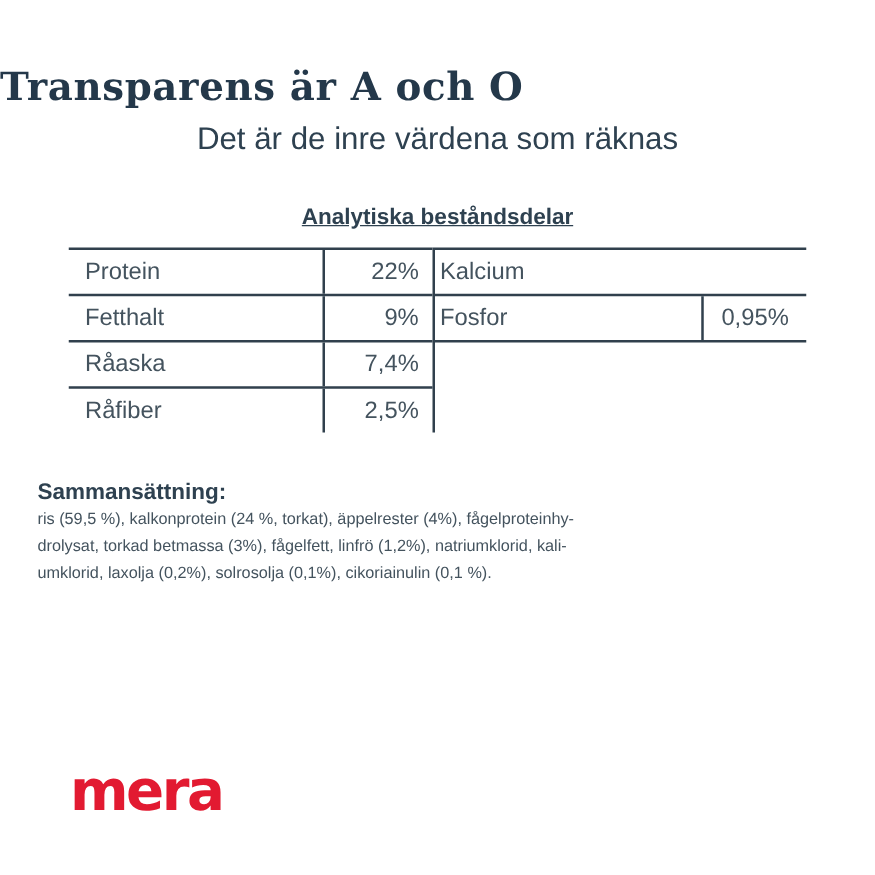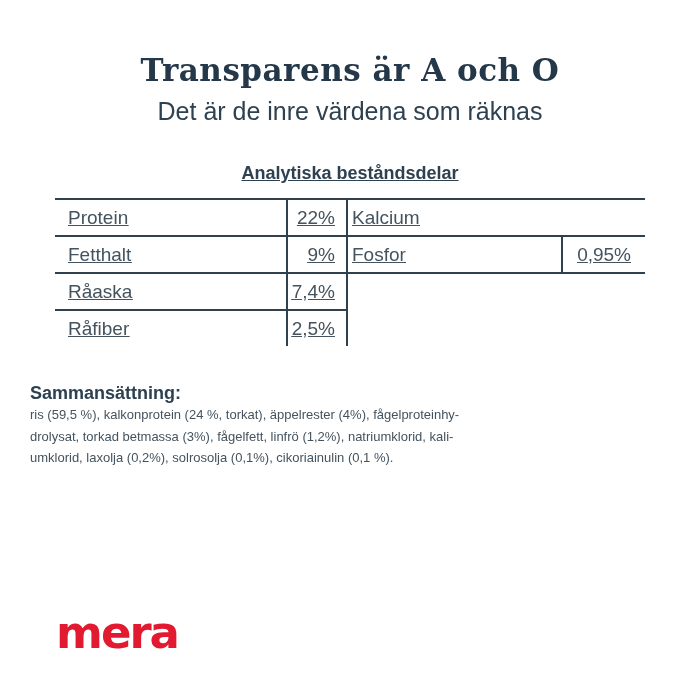"Transparens är A och O" .page-title { text-align: center -> none }
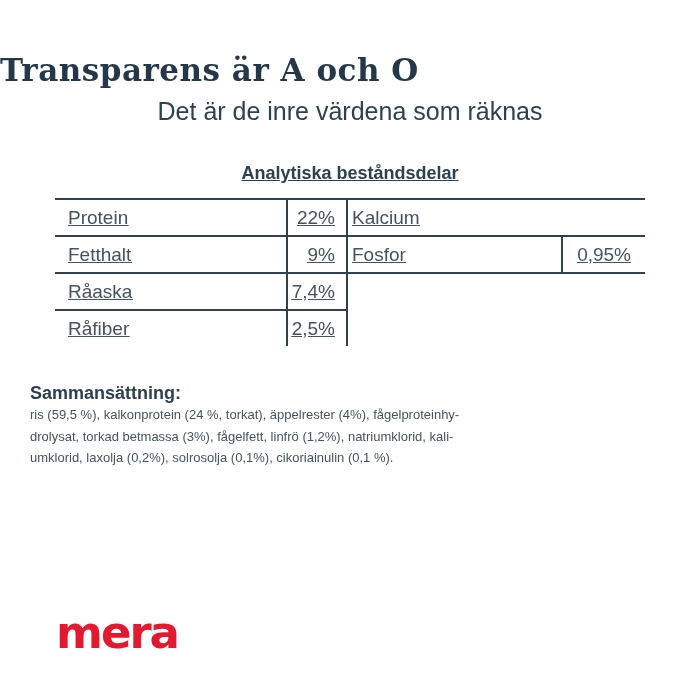"Protein" .ntable, .ntable * { text-decoration: underline -> none }
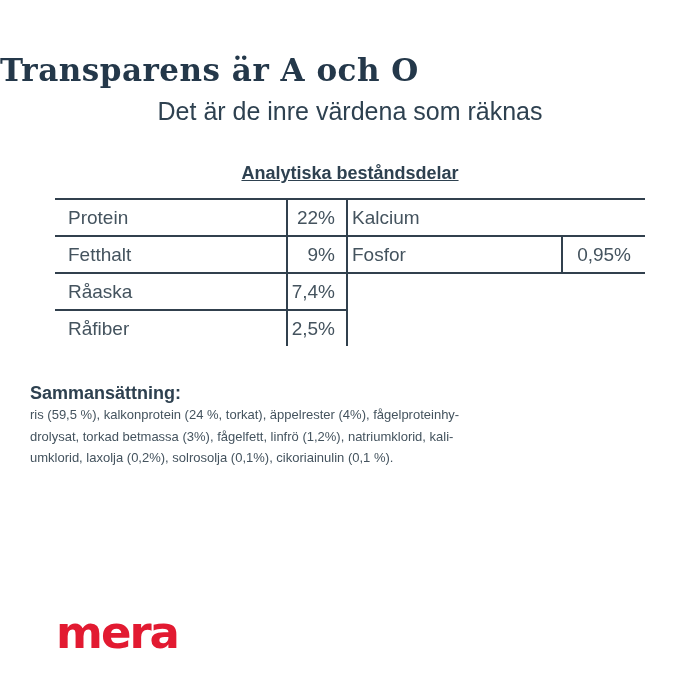"22%" .ntable-left .ncell-value { width: 60px -> 88px }
